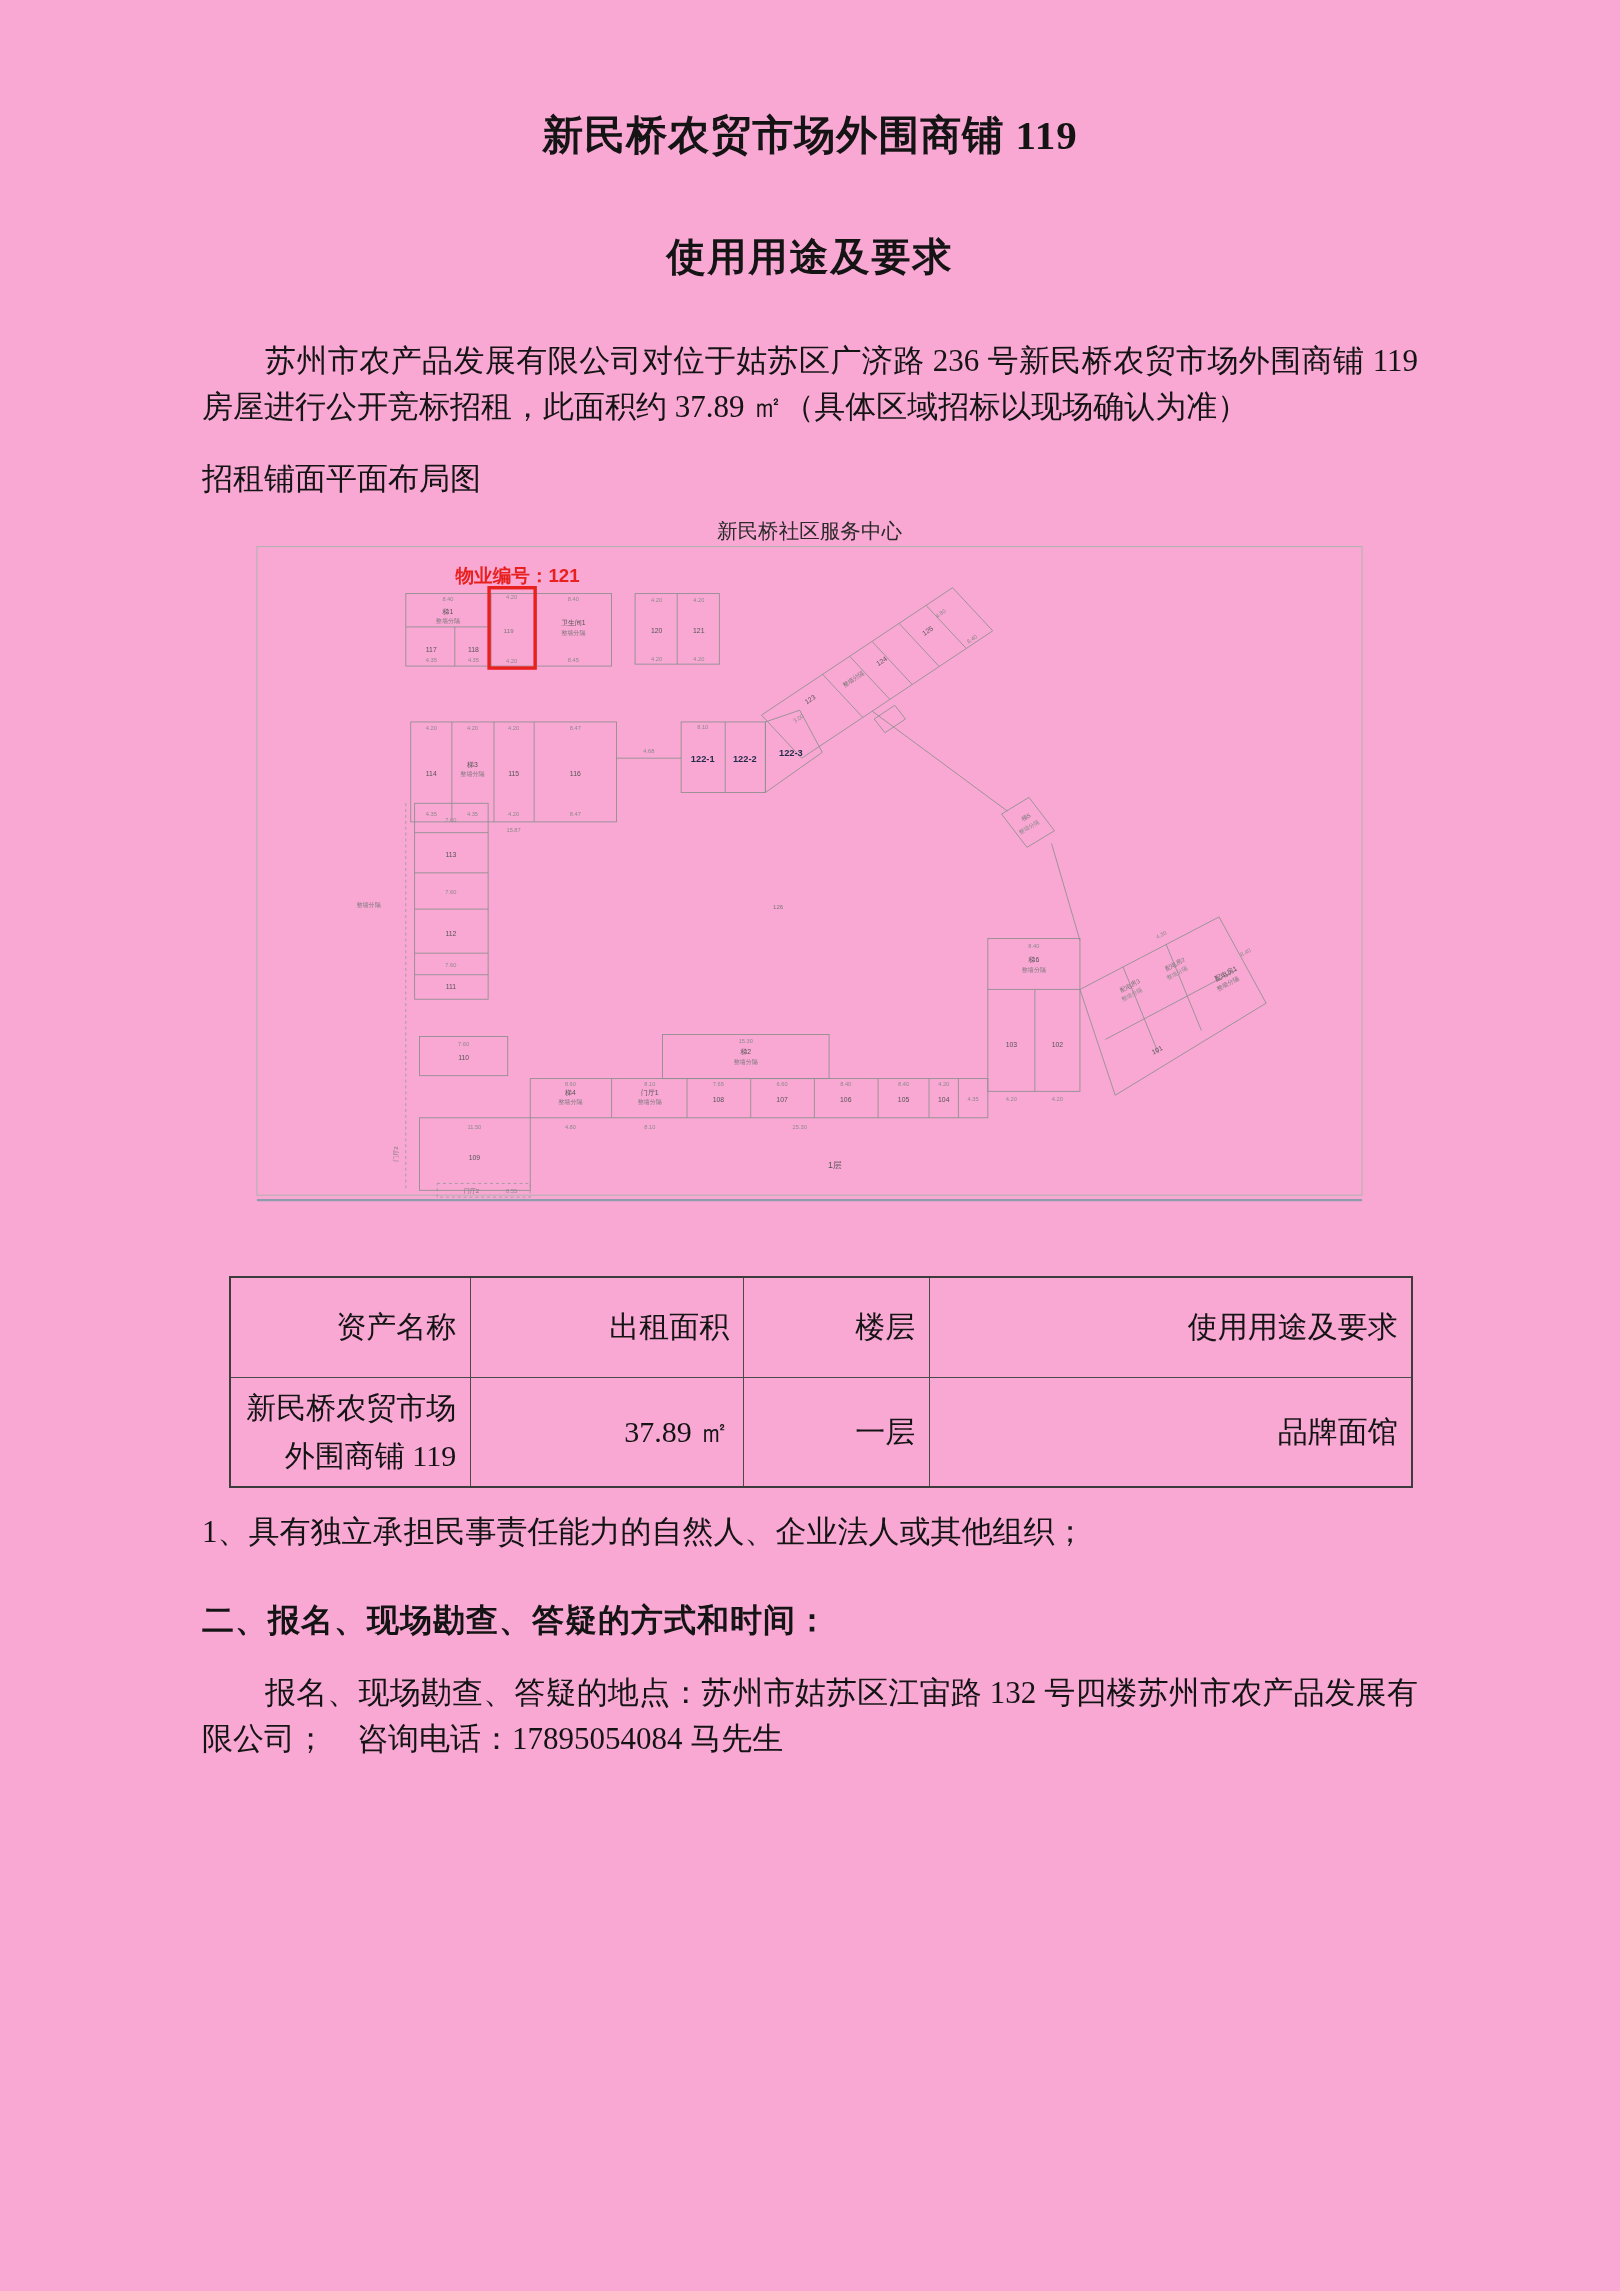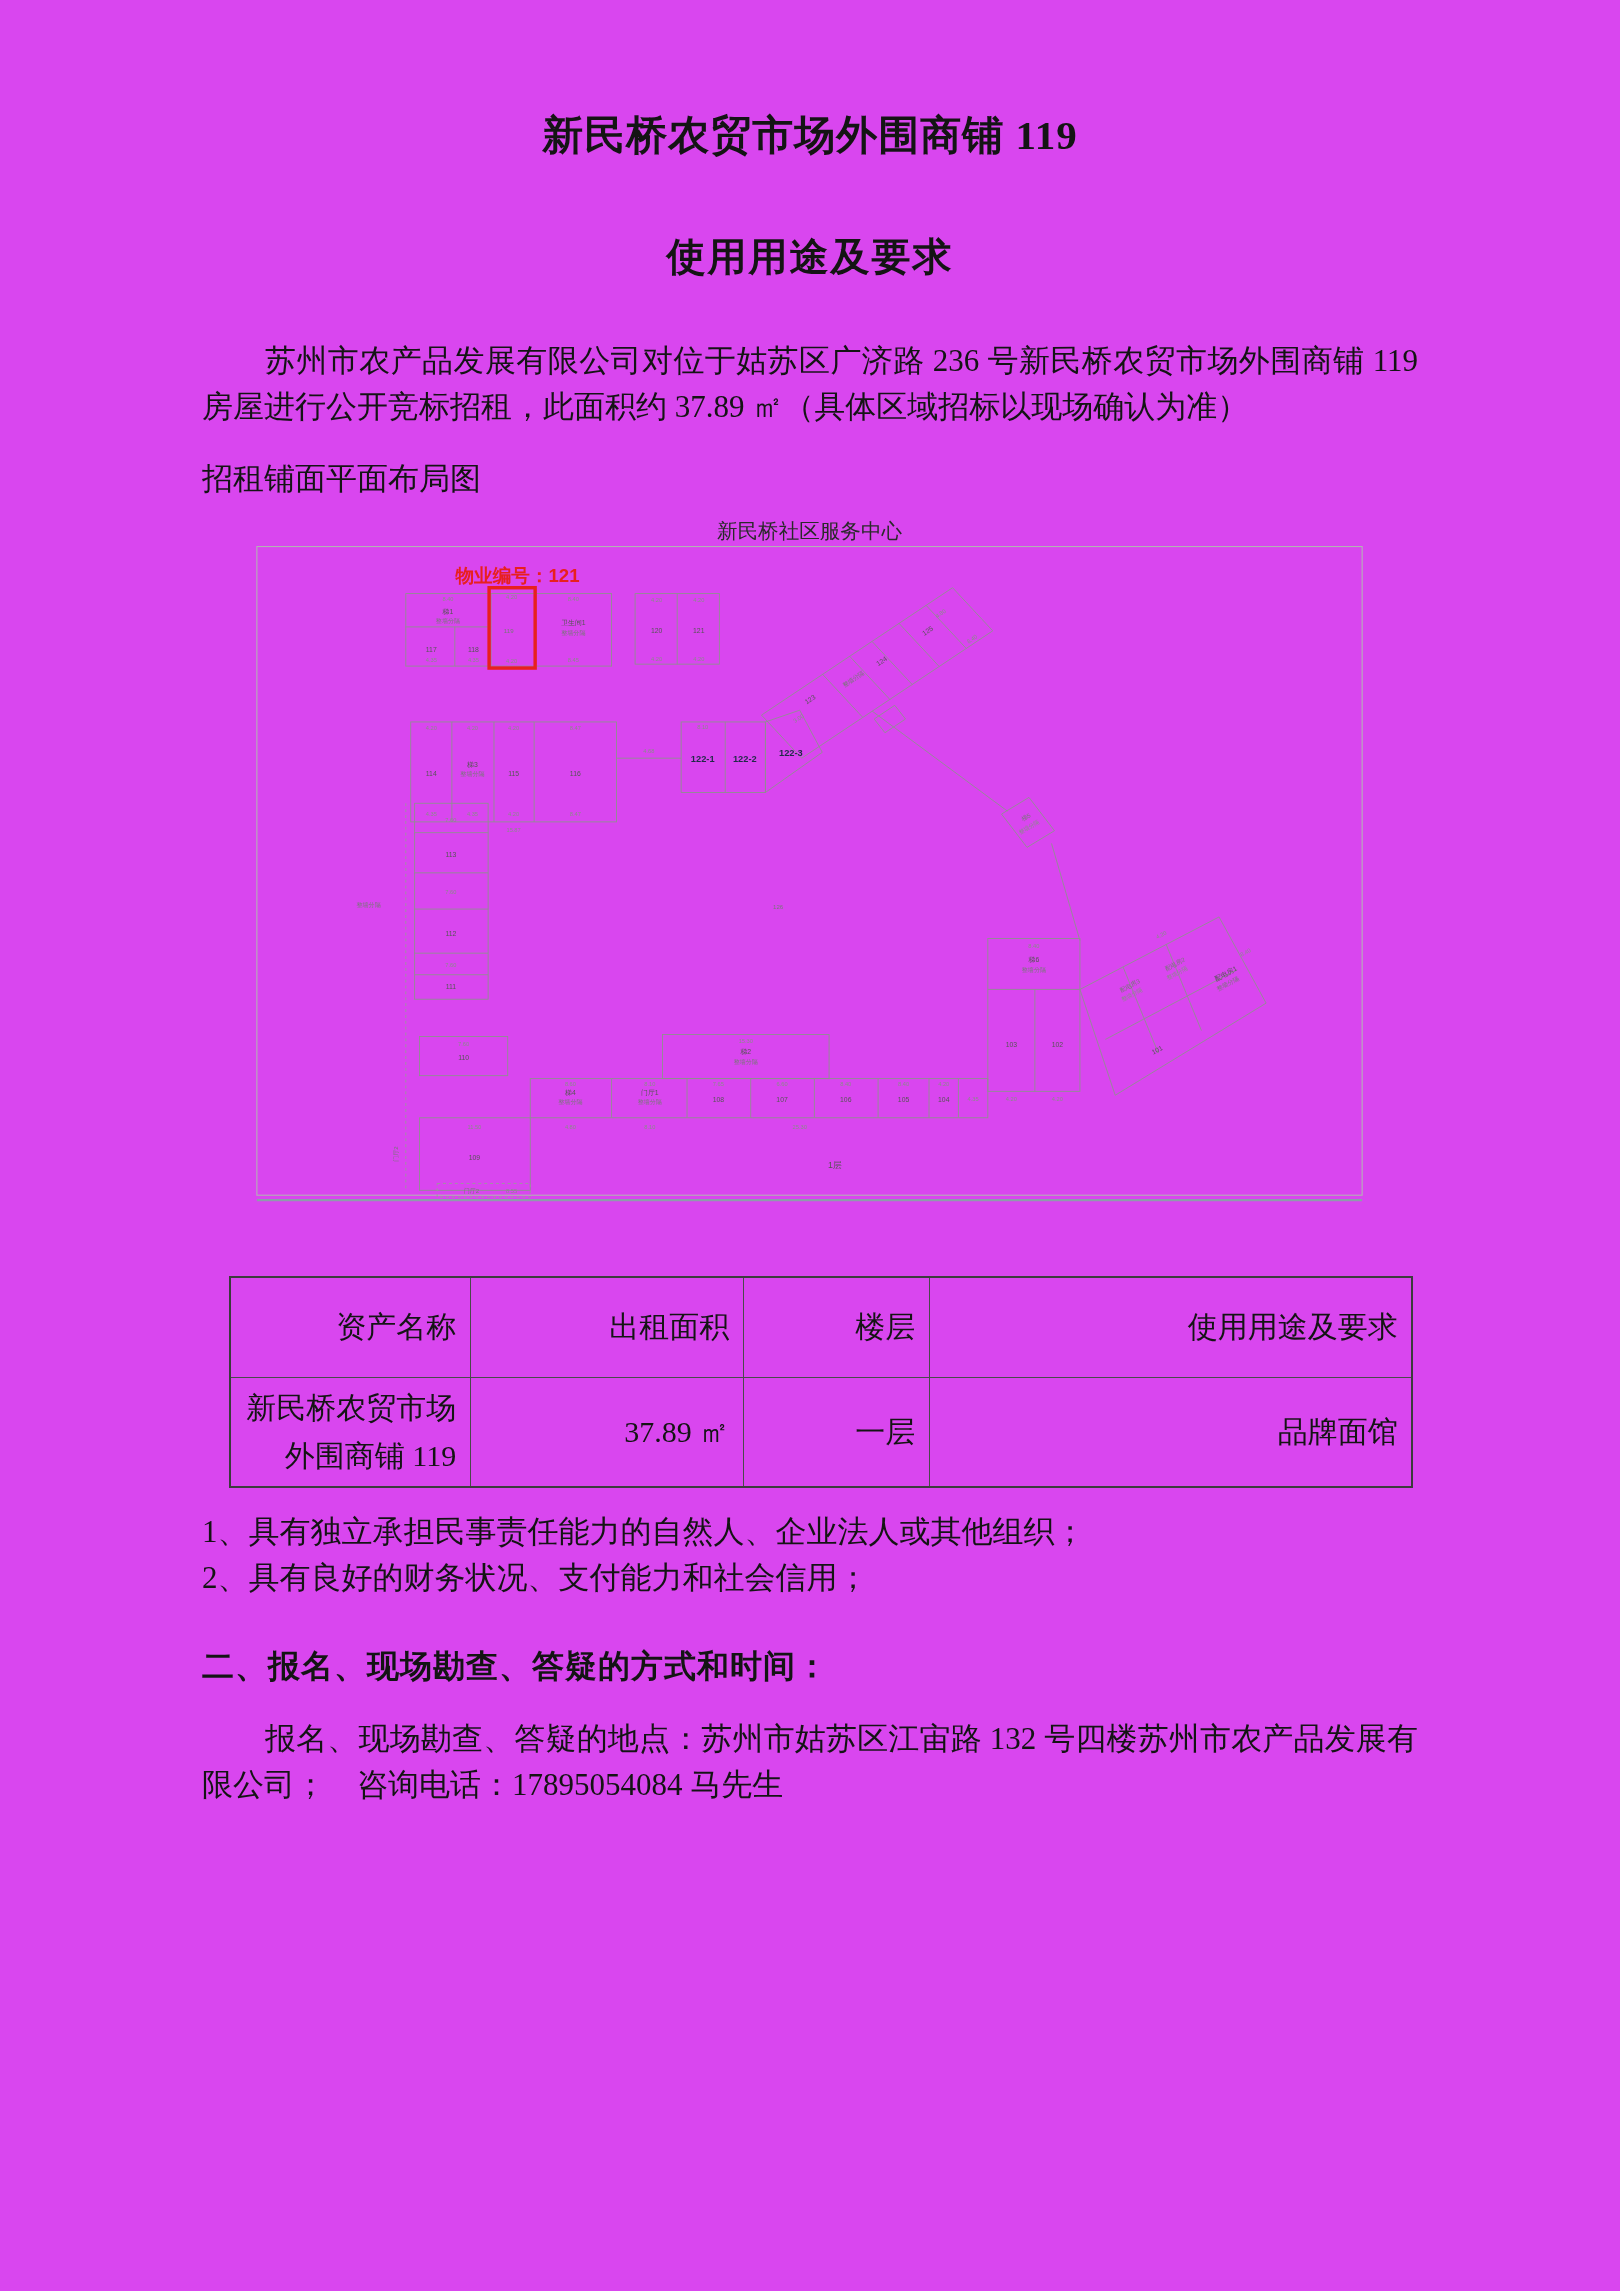"新民桥农贸市场外围商铺 119" .page { background: #d946ef -> #f9a8d4 }
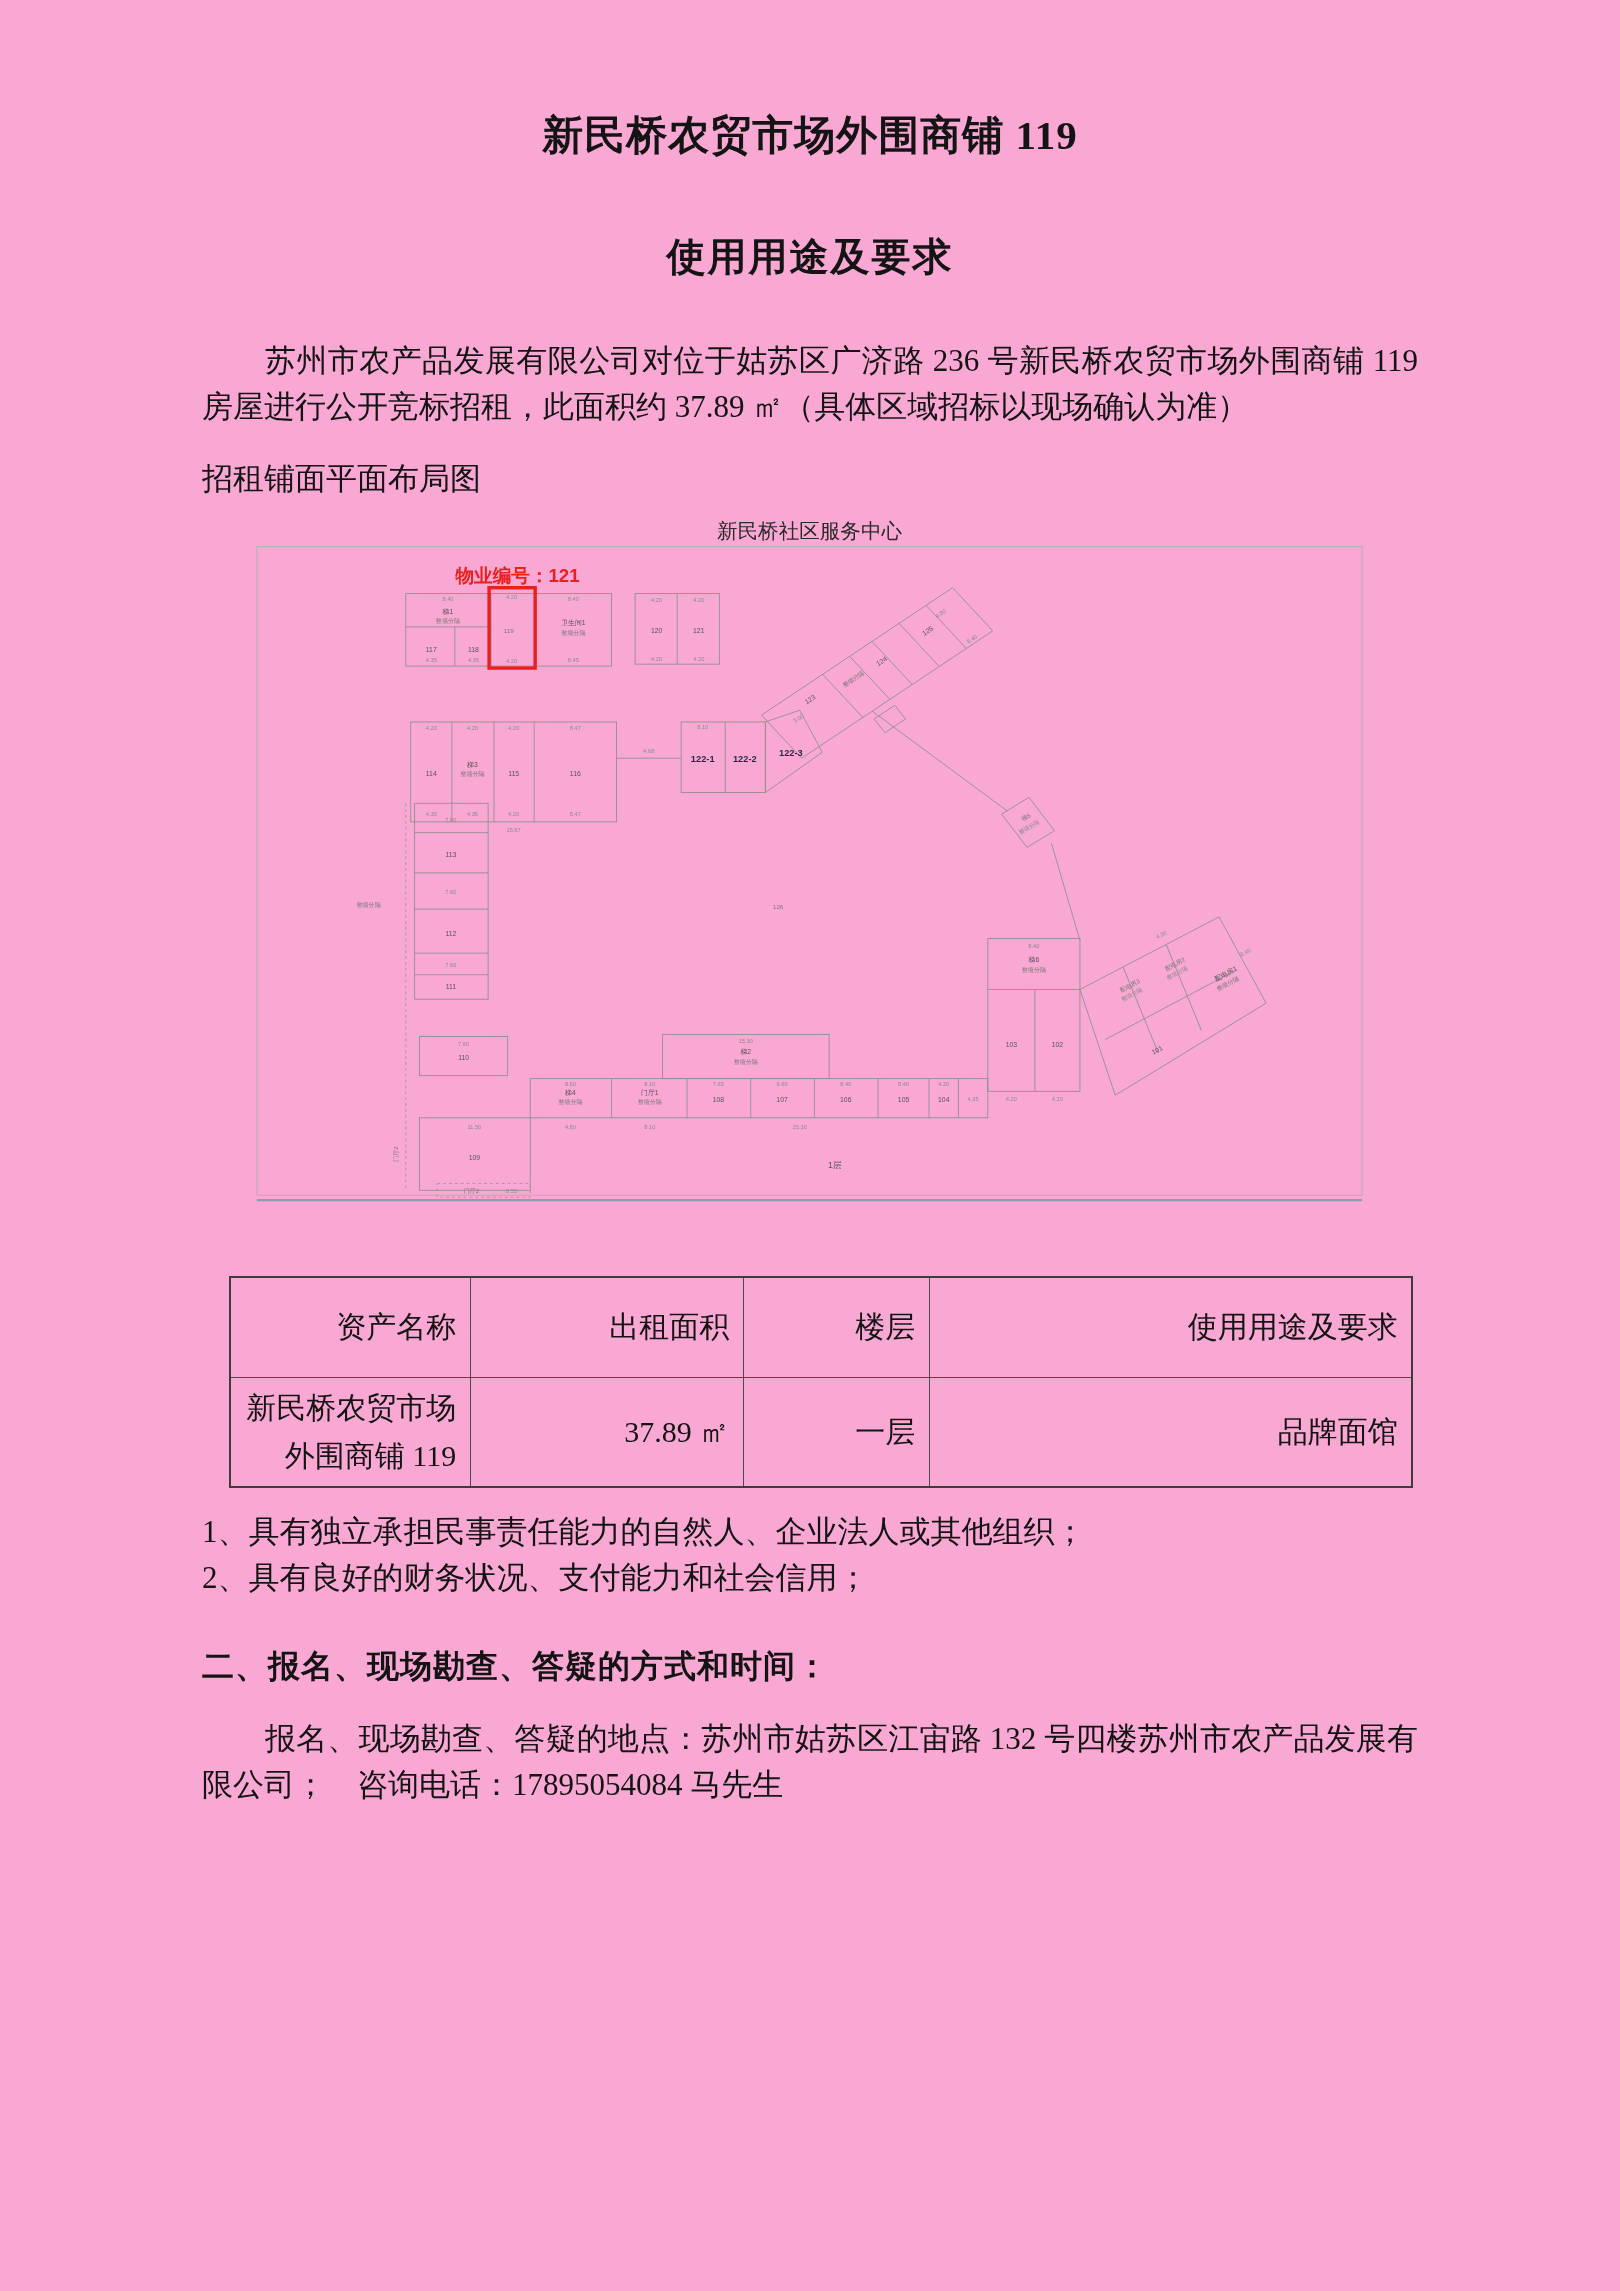"2、具有良好的财务状况、支付能力和社会信用；" p.item { html: <p>2、具有良好的财务状况、支付能力和社会信用；</p> -> none }
